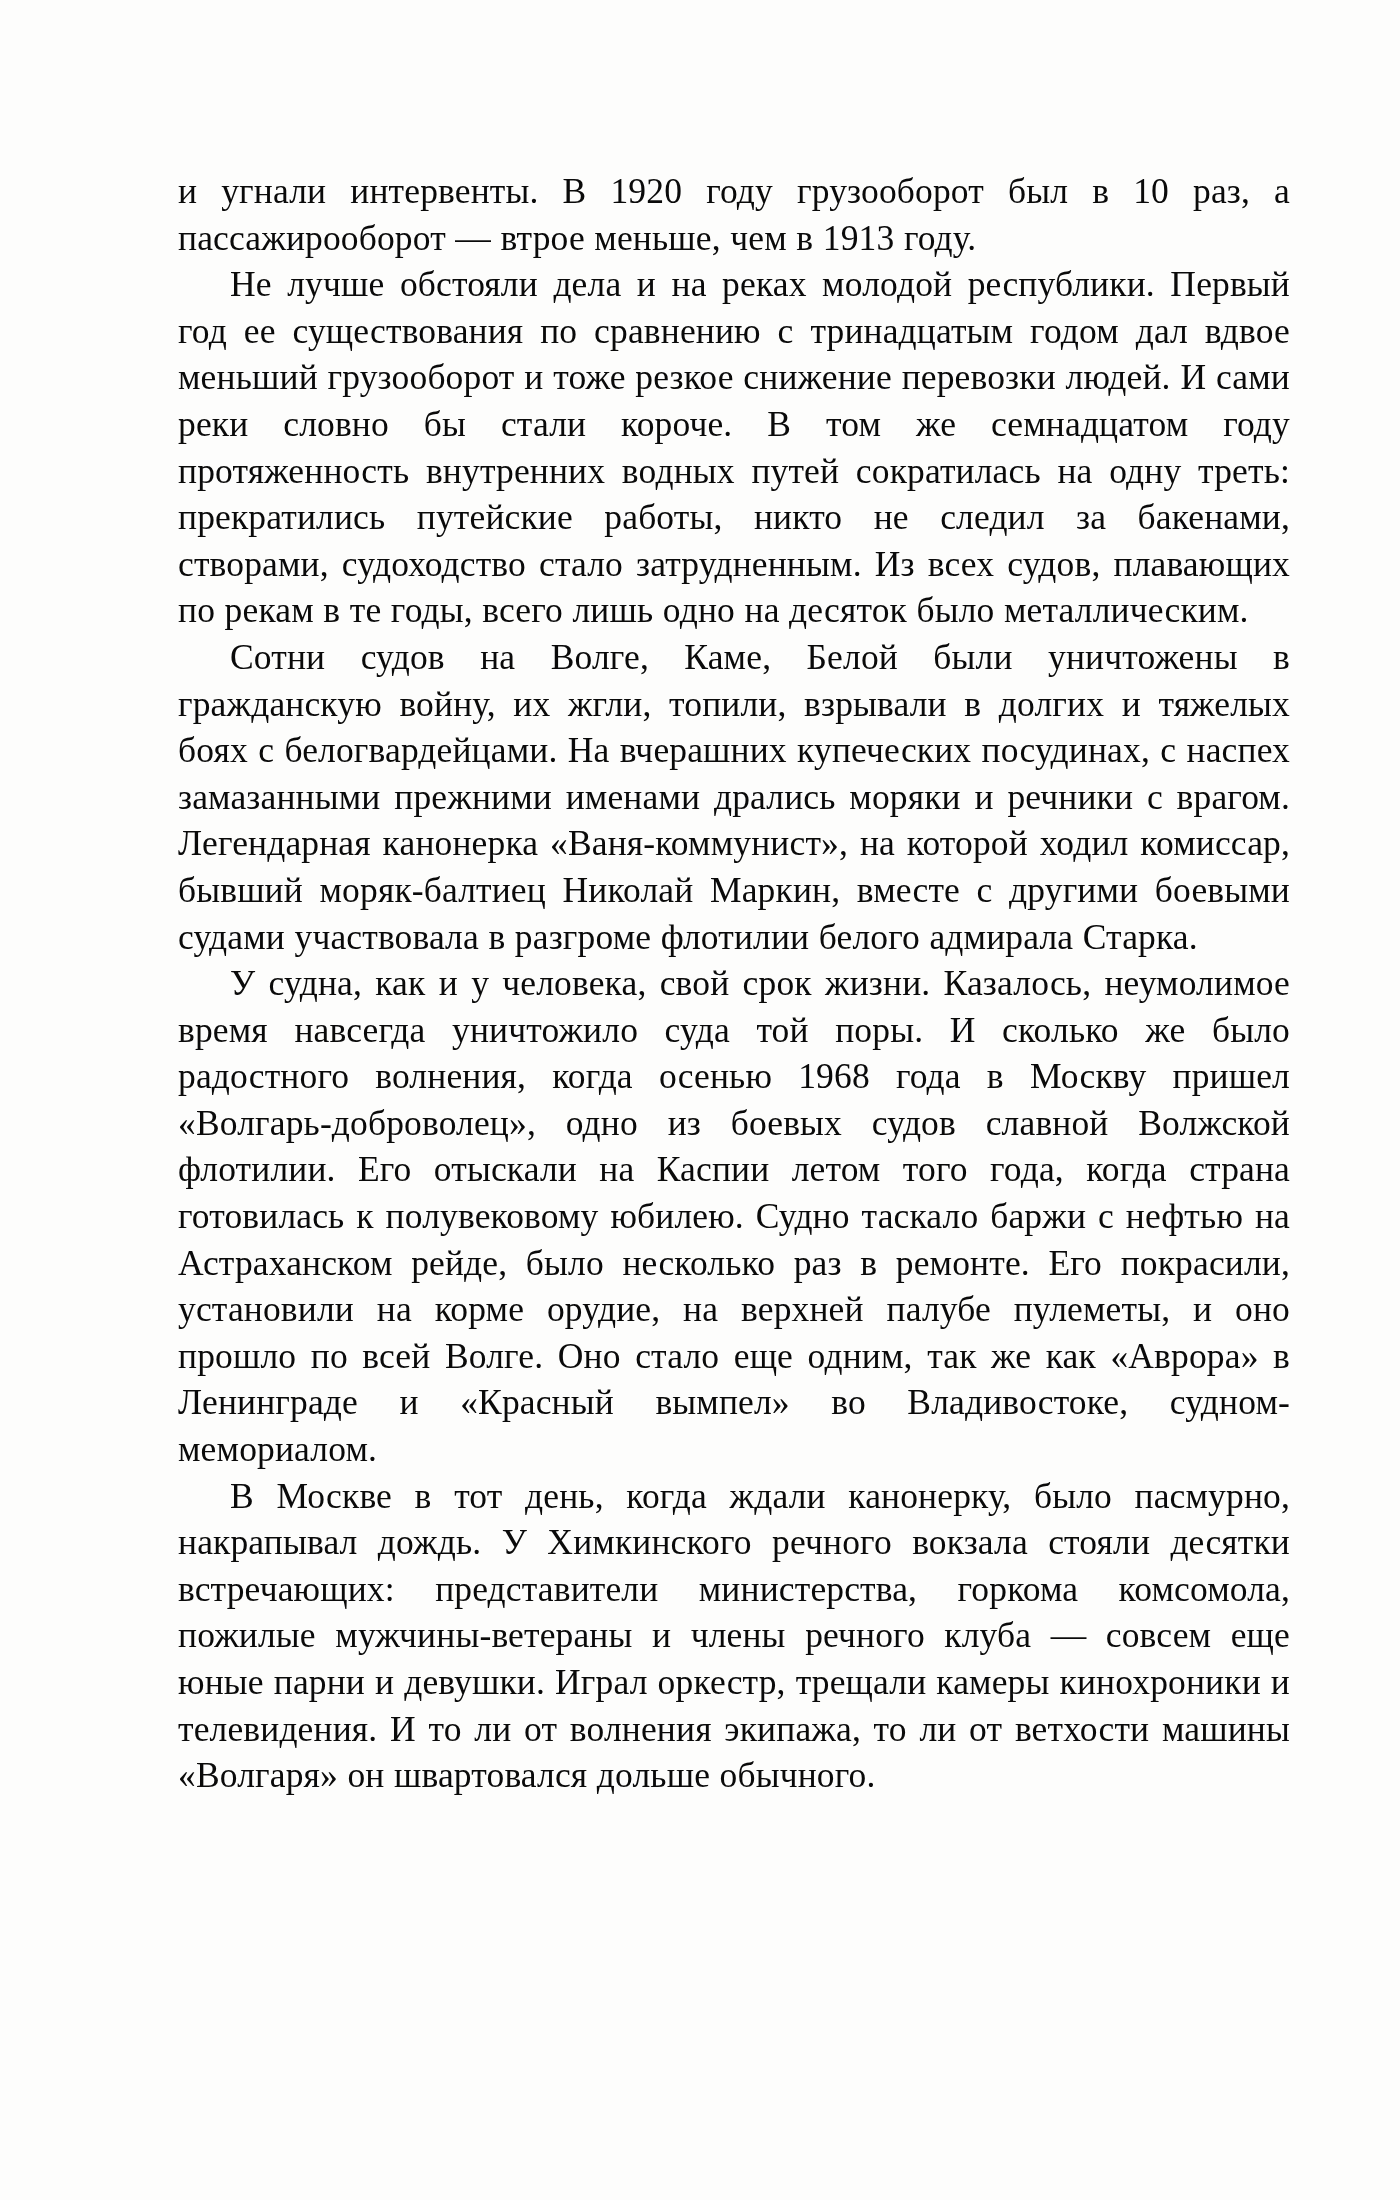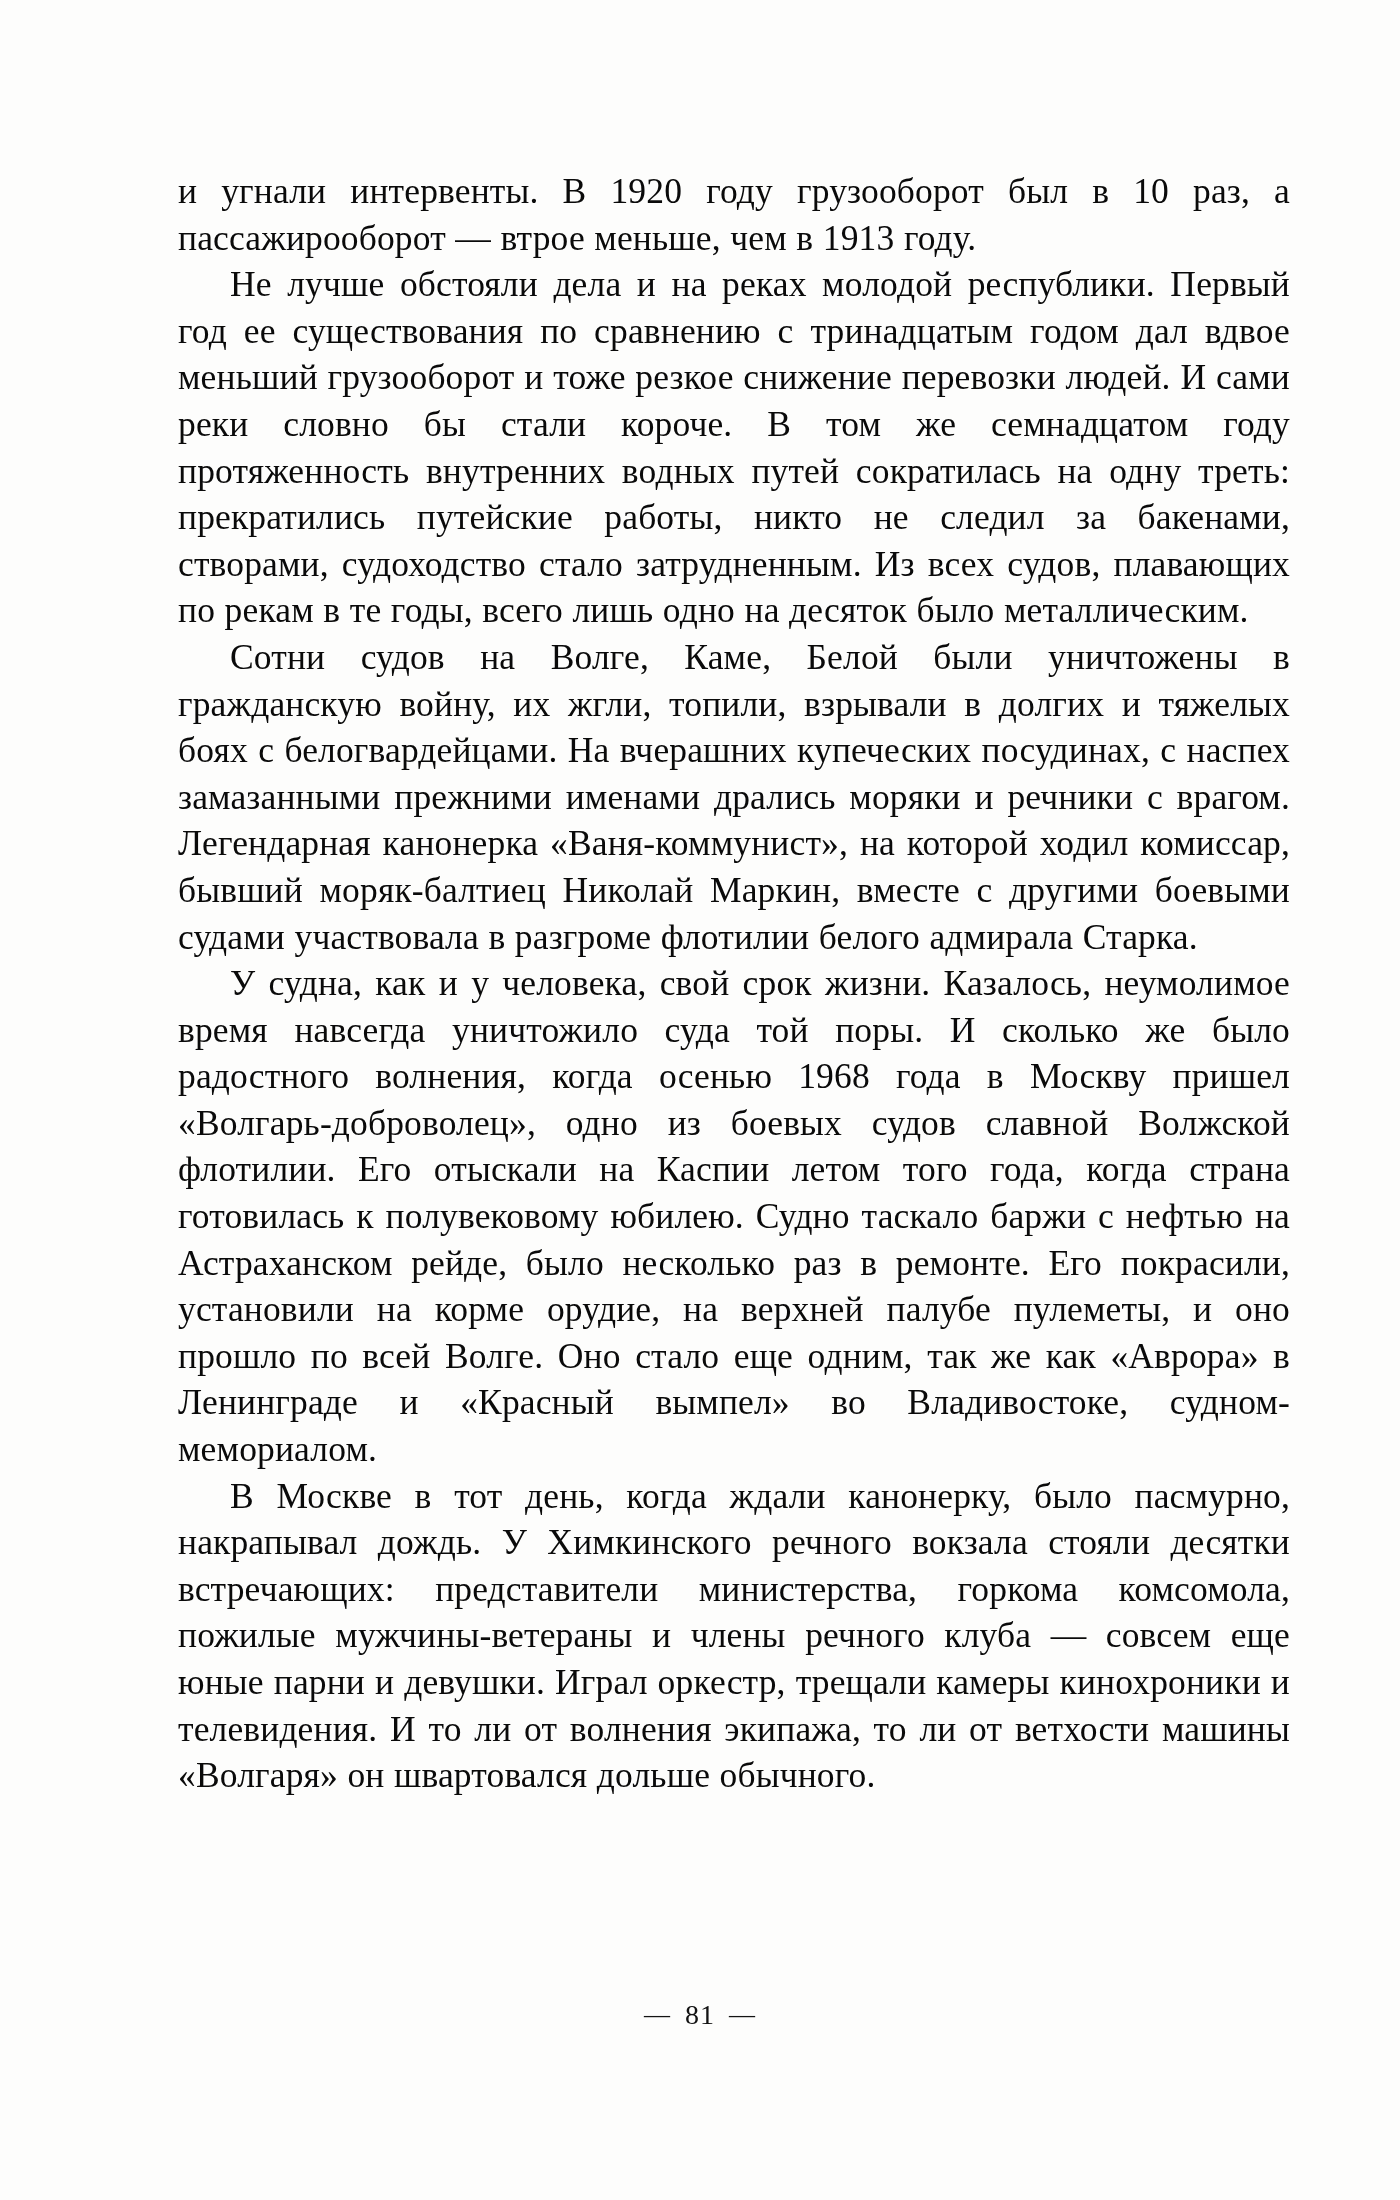"— 81 —" div { html: <div> <span>—</span><span>81</span><span>—</span> </div> -> none }
